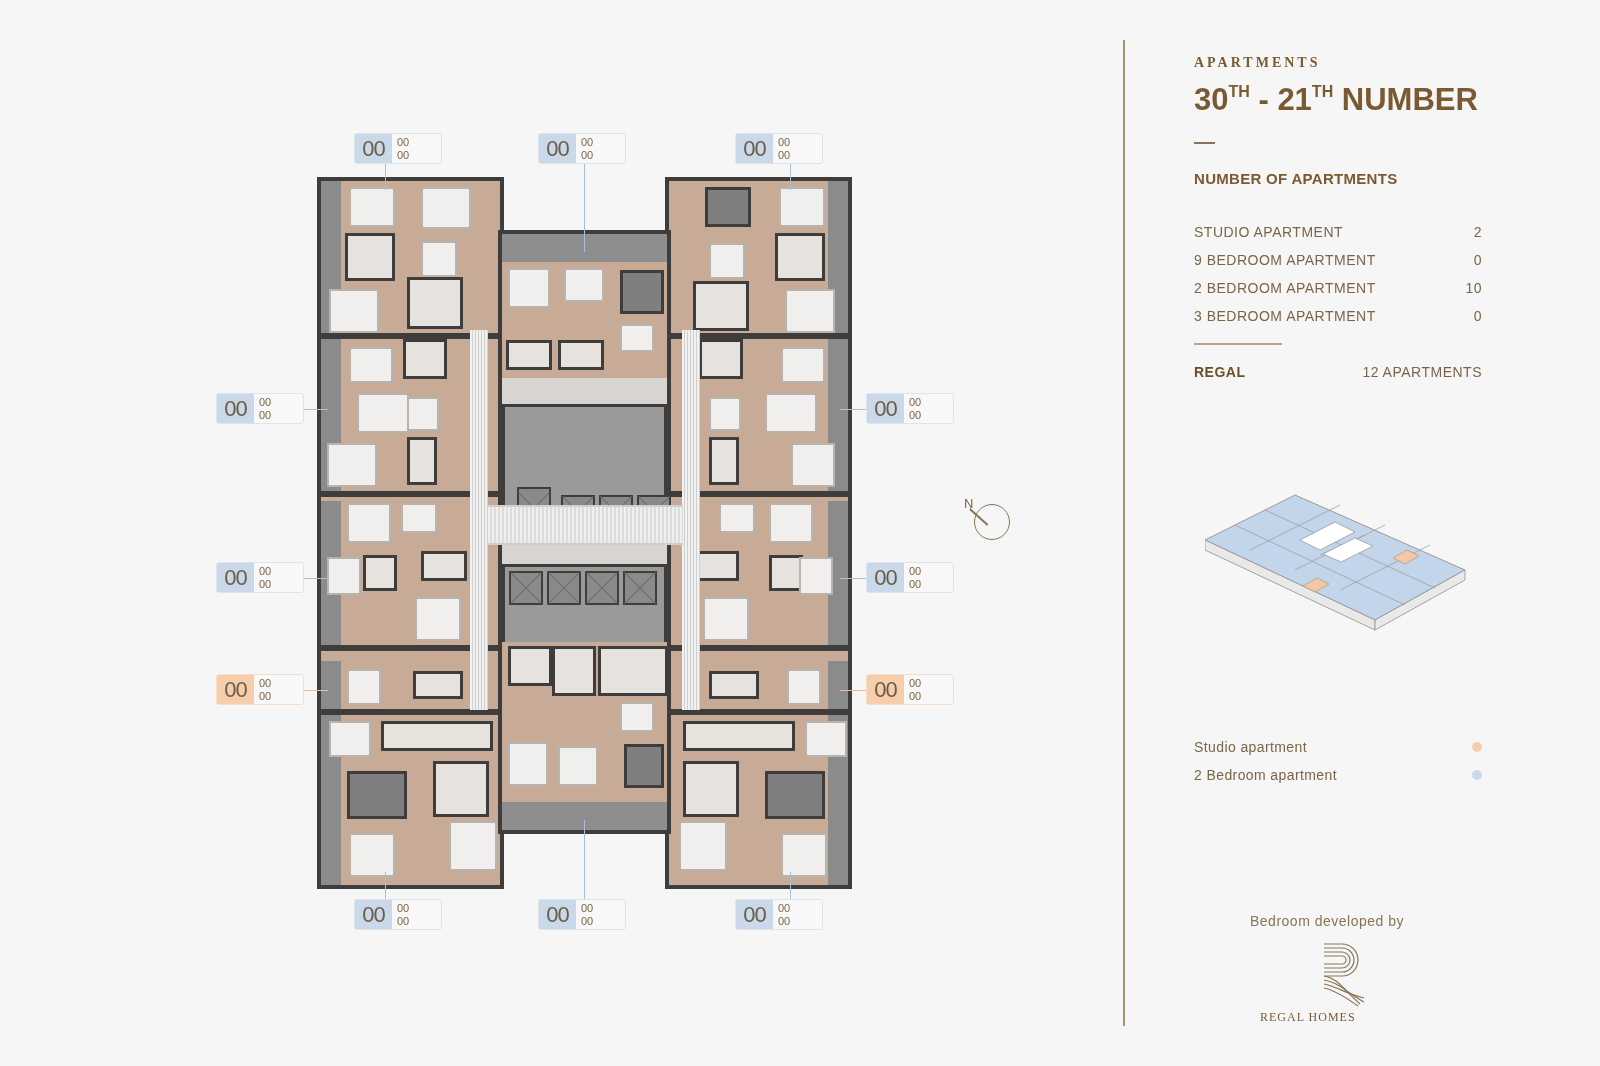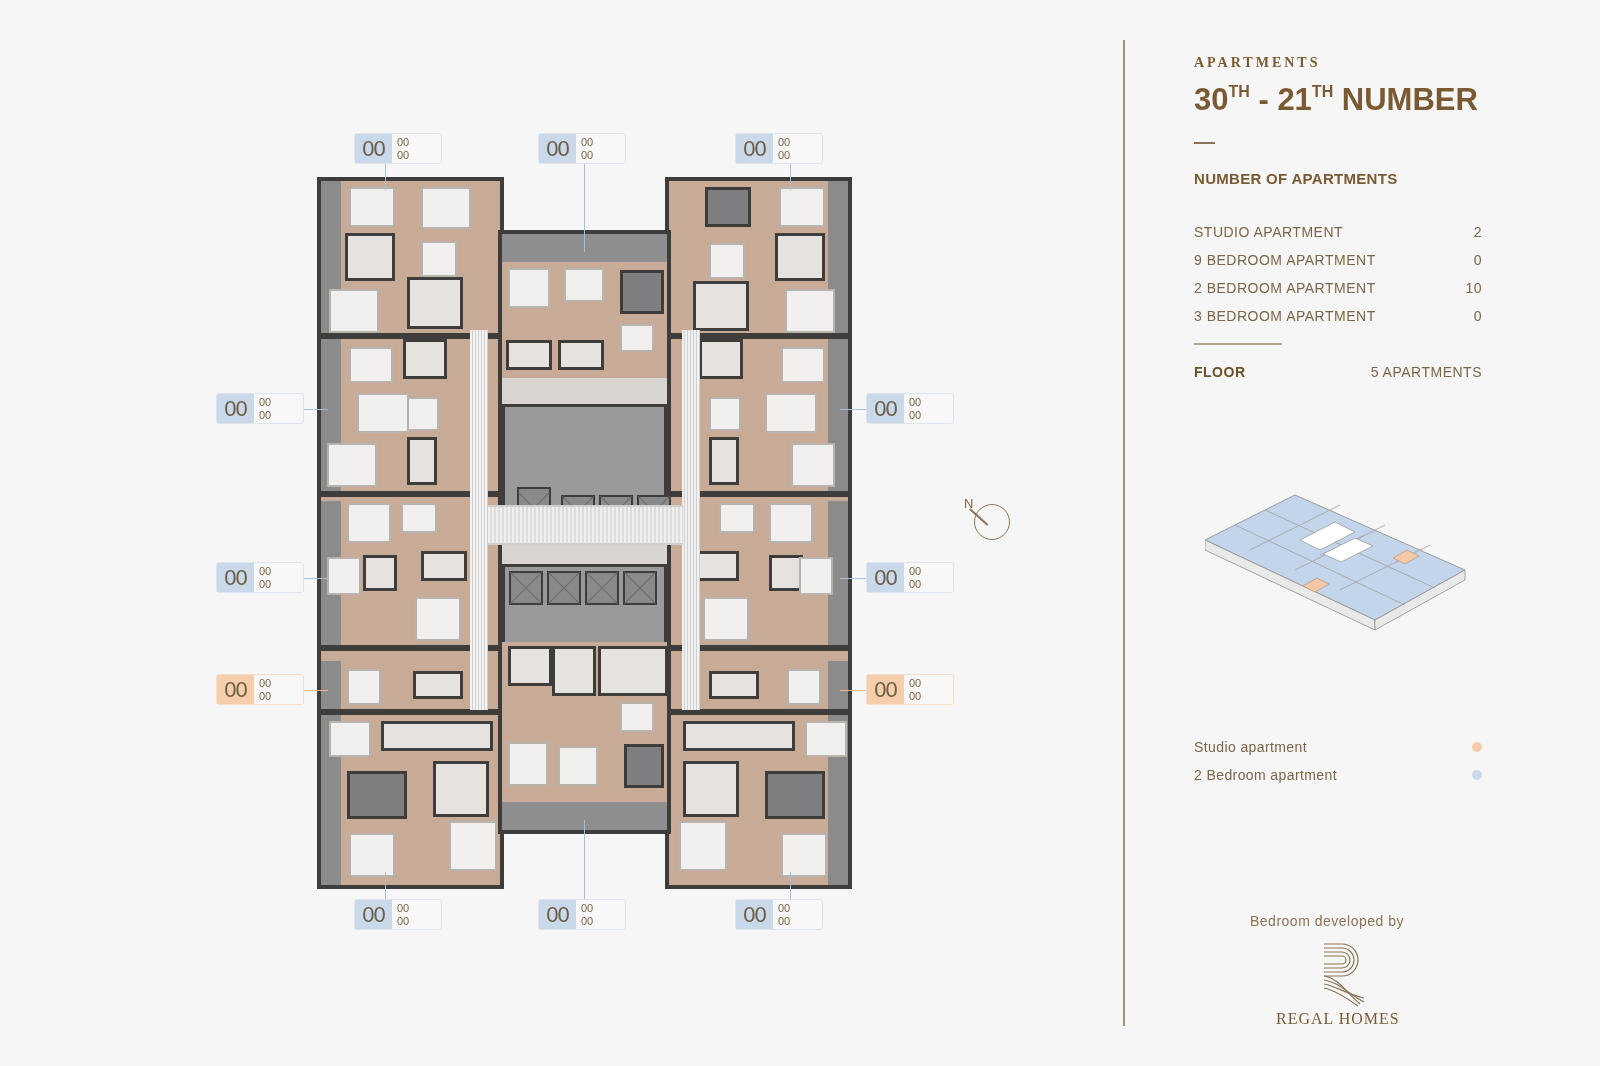"FLOOR" span.label { text: FLOOR -> REGAL }
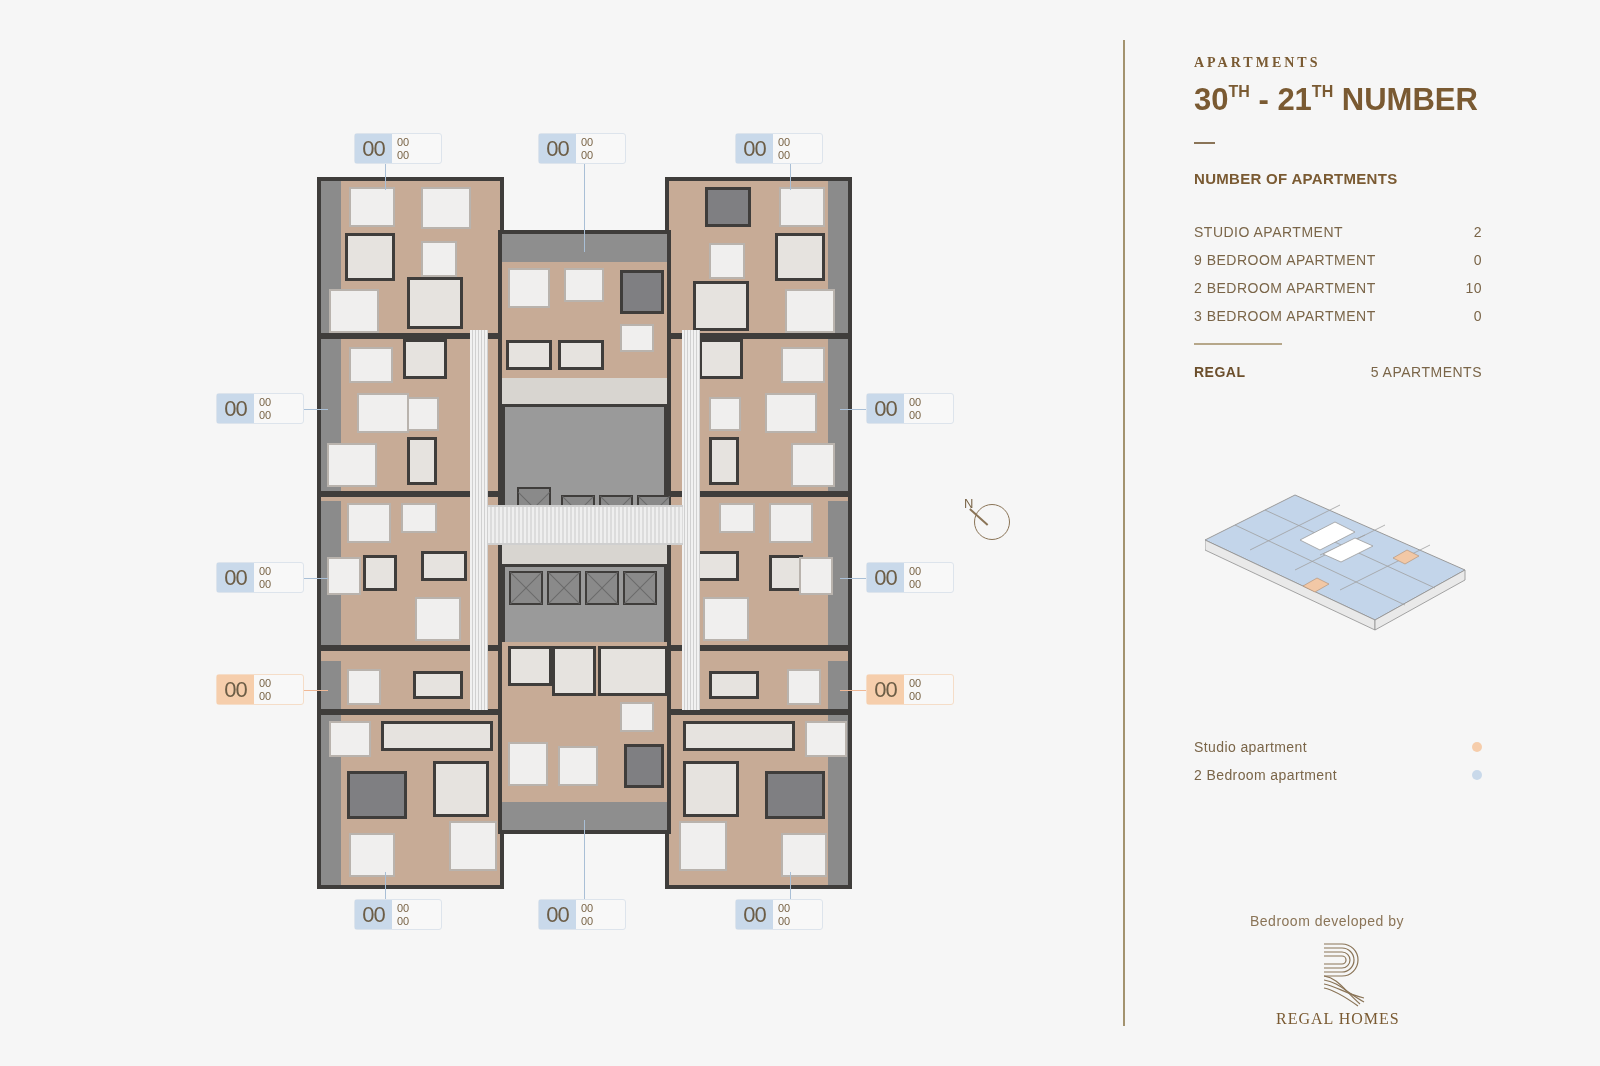"5 APARTMENTS" span { text: 5 -> 12 }
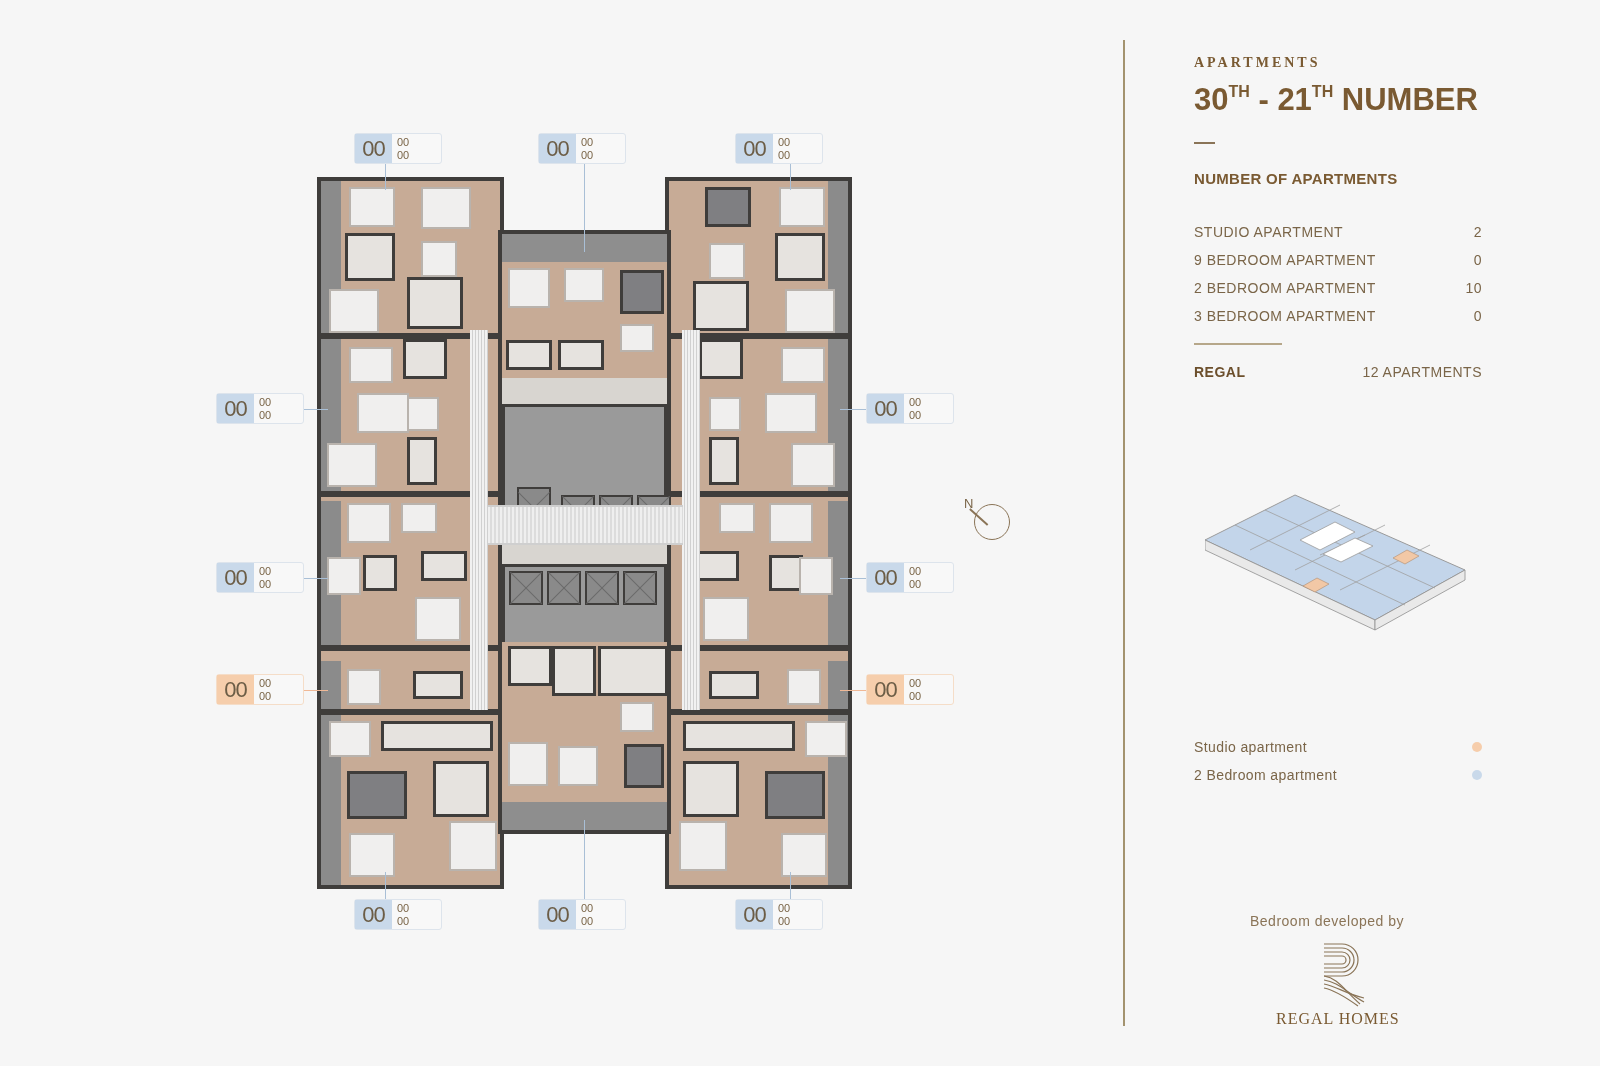"REGAL HOMES" .brand { font-size: 16px -> 12px; left: 82px -> 66px }
